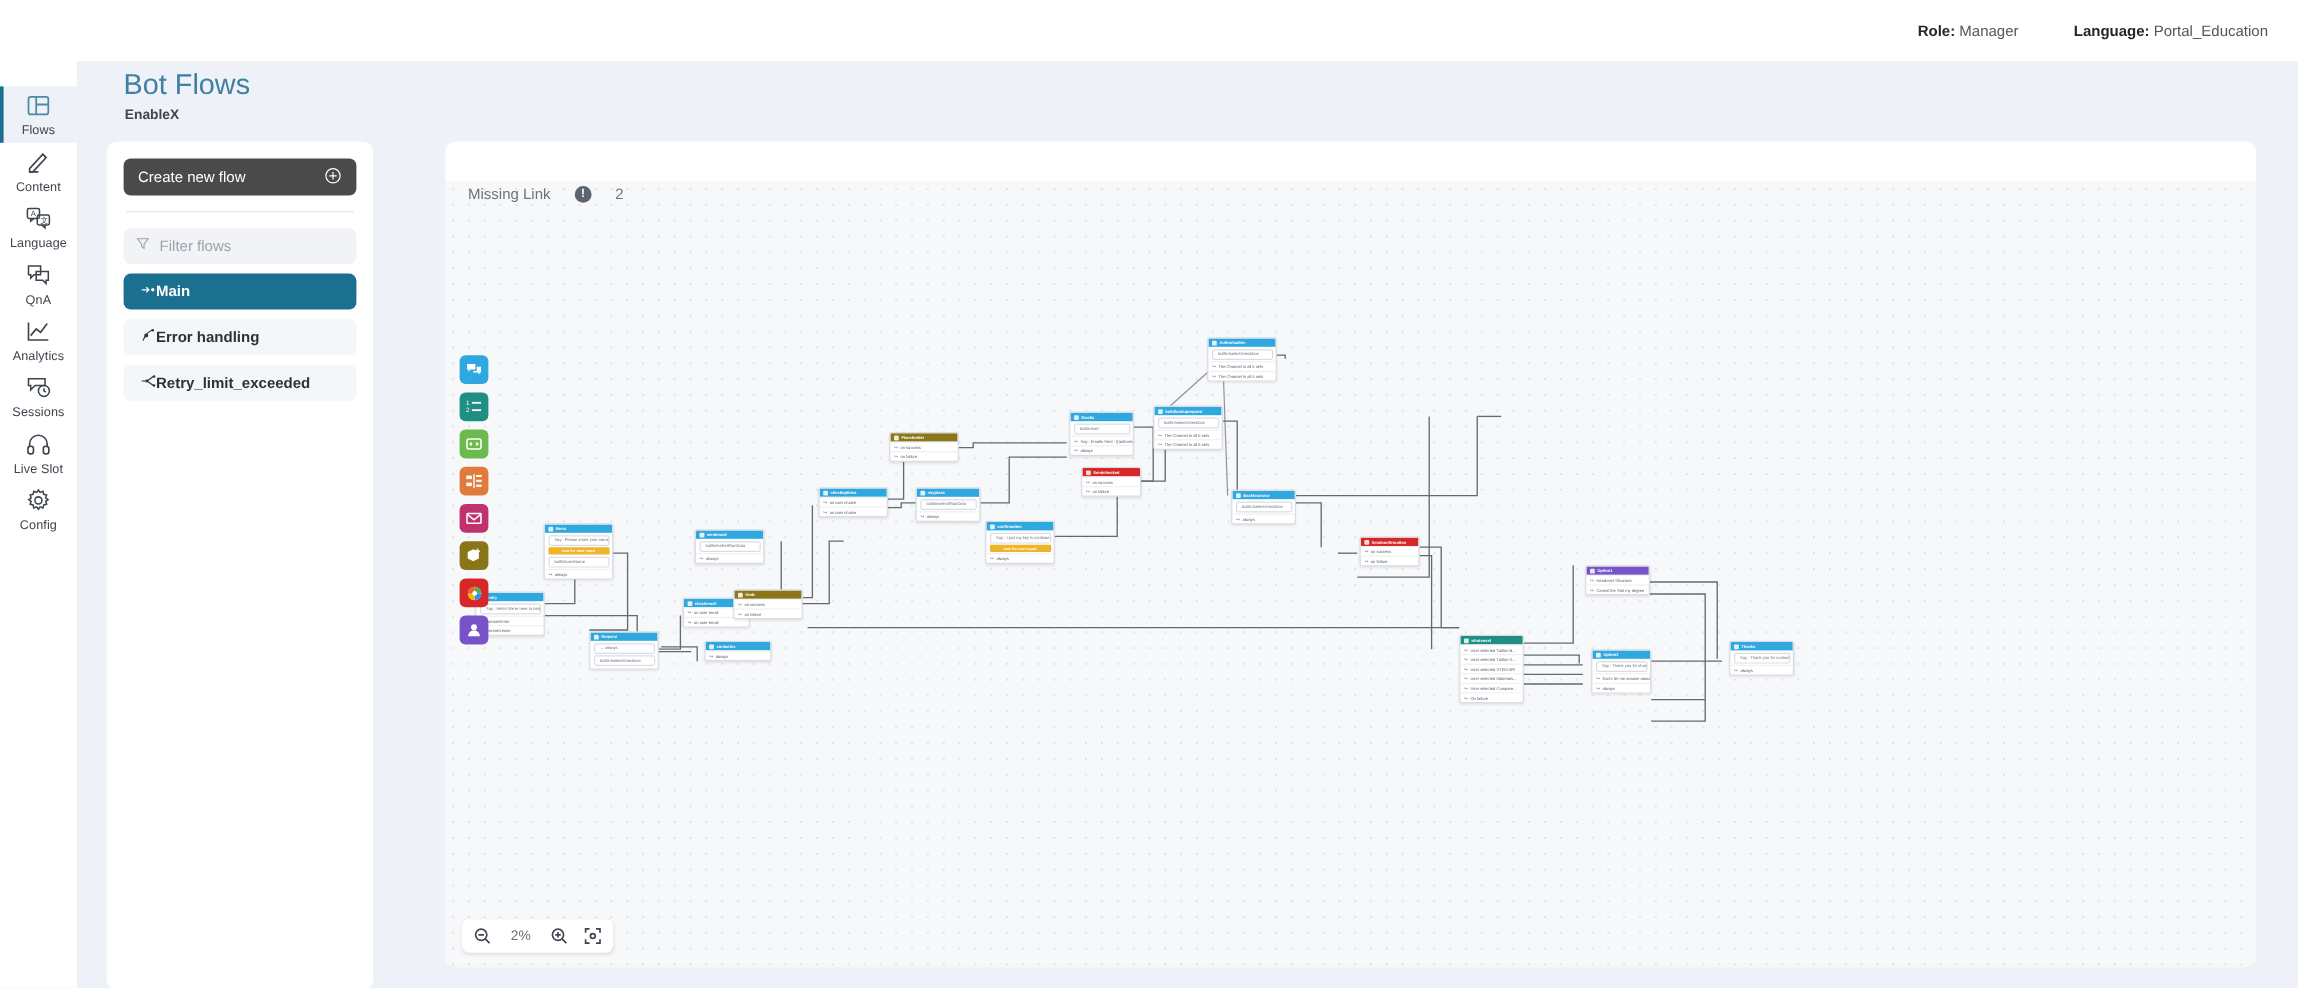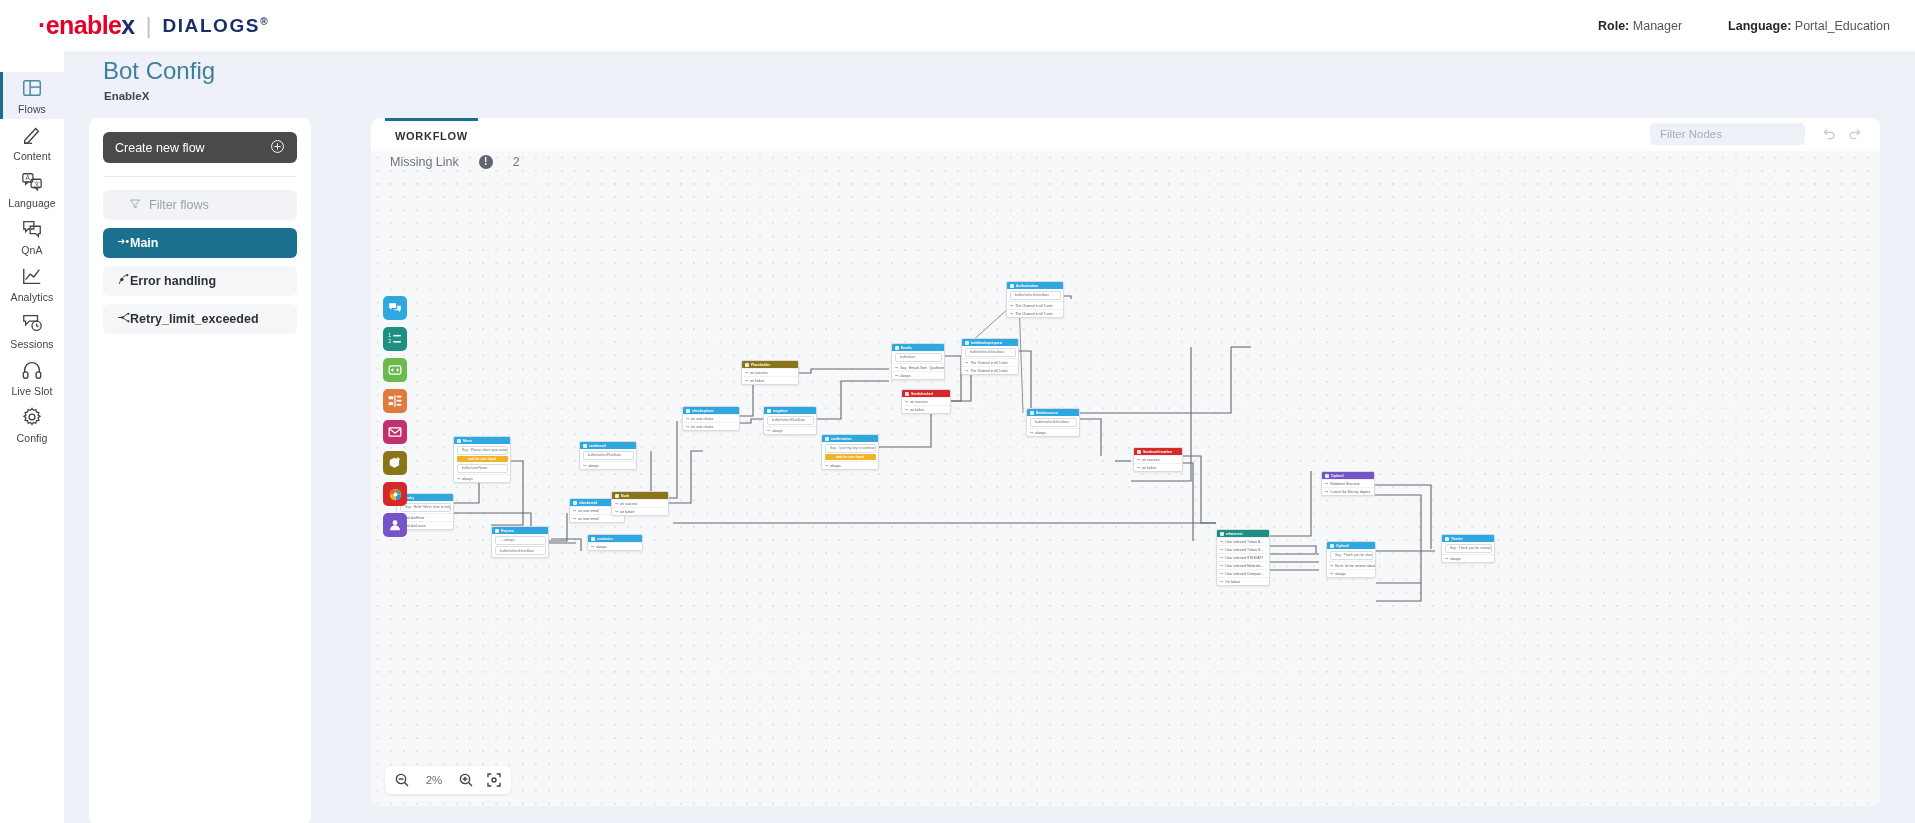"·enablex" div.logo-wrap { html: <div> <span><span>·</span><span>enable</span><span>x</span></span> <span>|</span> <span><span>DIALOGS</span><span>®</span></span> </div> -> none }
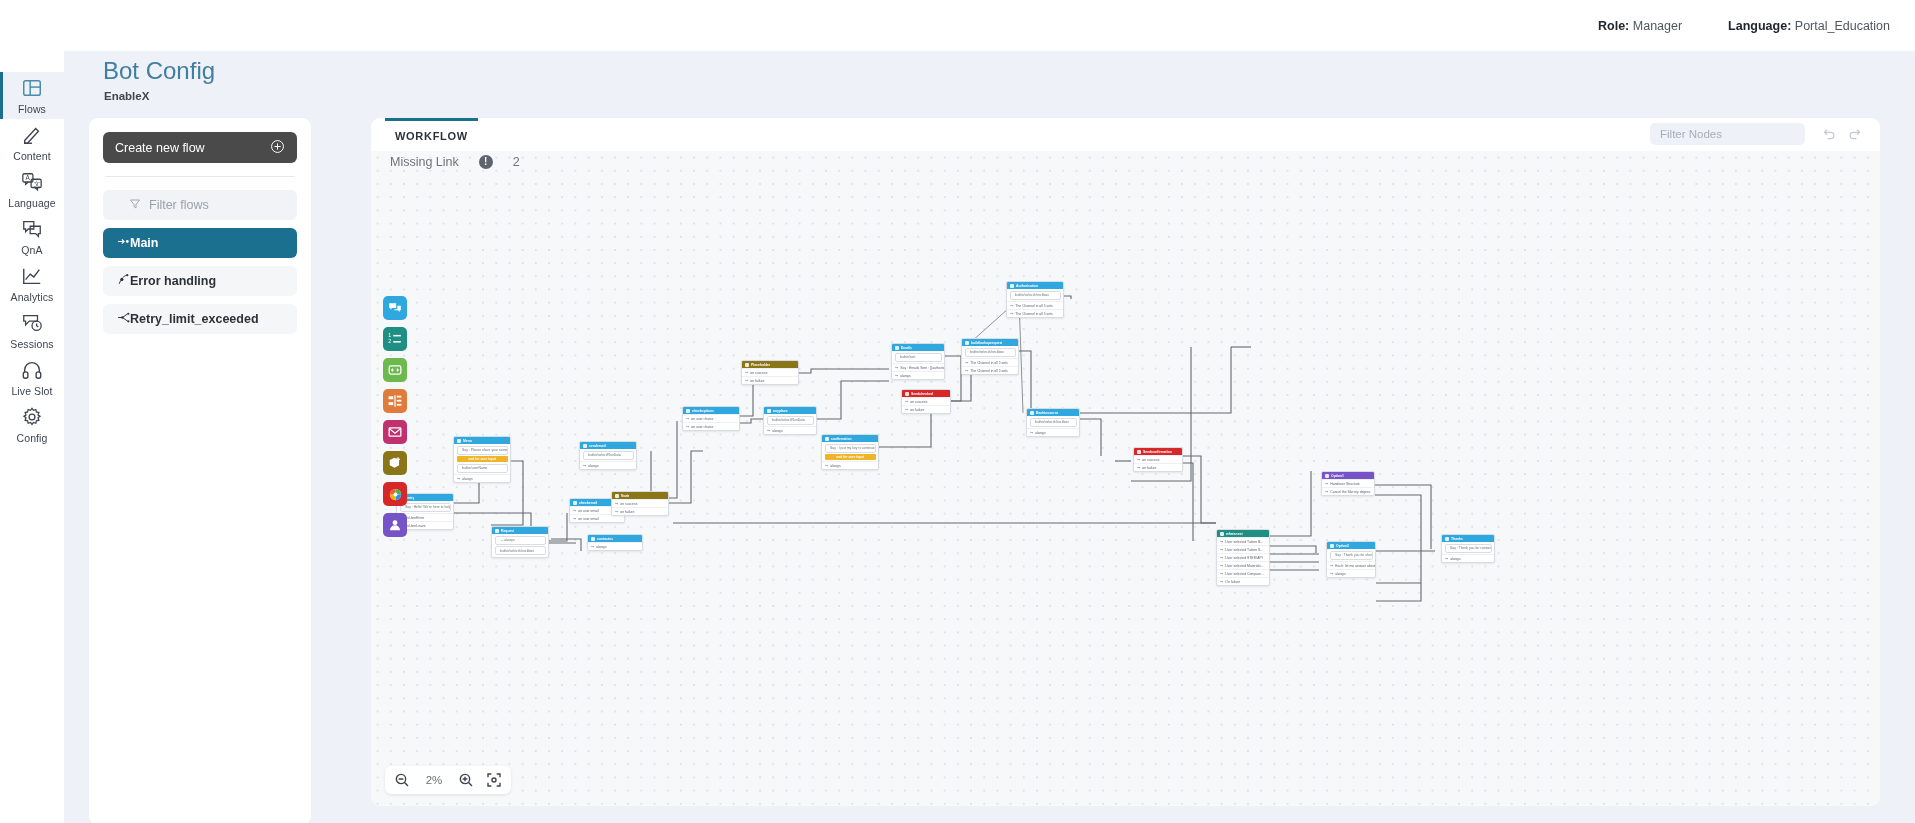"Bot Config" div.page-title { text: Config -> Flows }
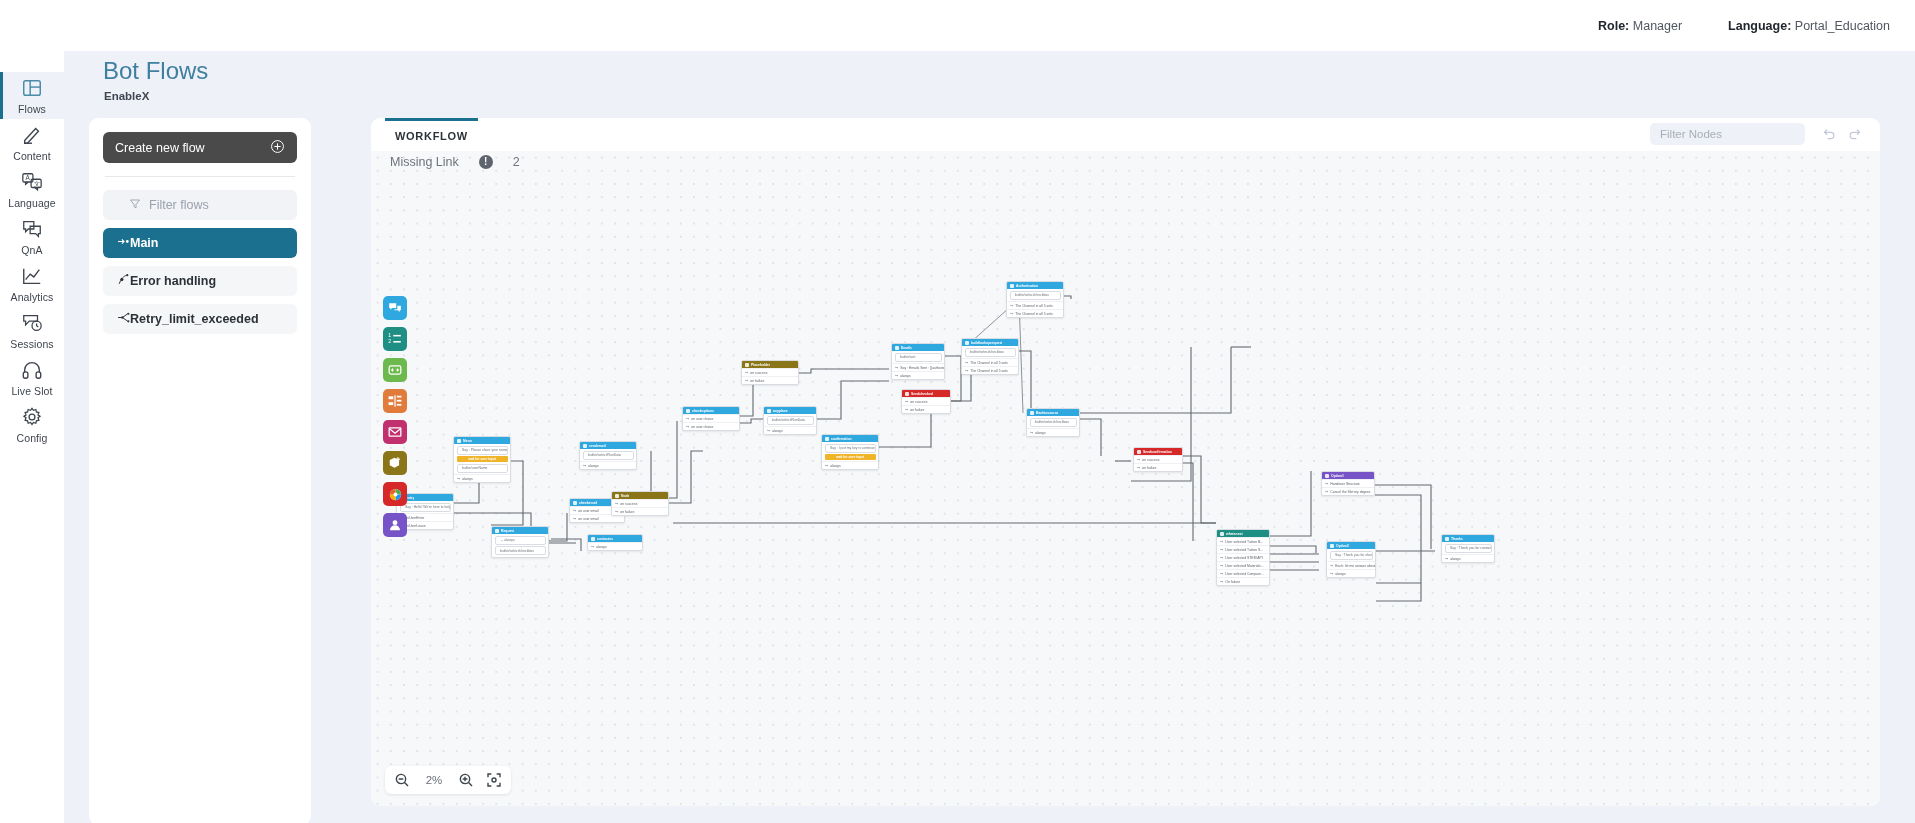"WORKFLOW" div.wf-tabbar { html: <div> <div>WORKFLOW</div> <div> <input> </div> <span> <svg> <path></path> <path></path> </svg> </span> <span> <svg> <path></path> <path></path> </svg> </span> </div> -> none }
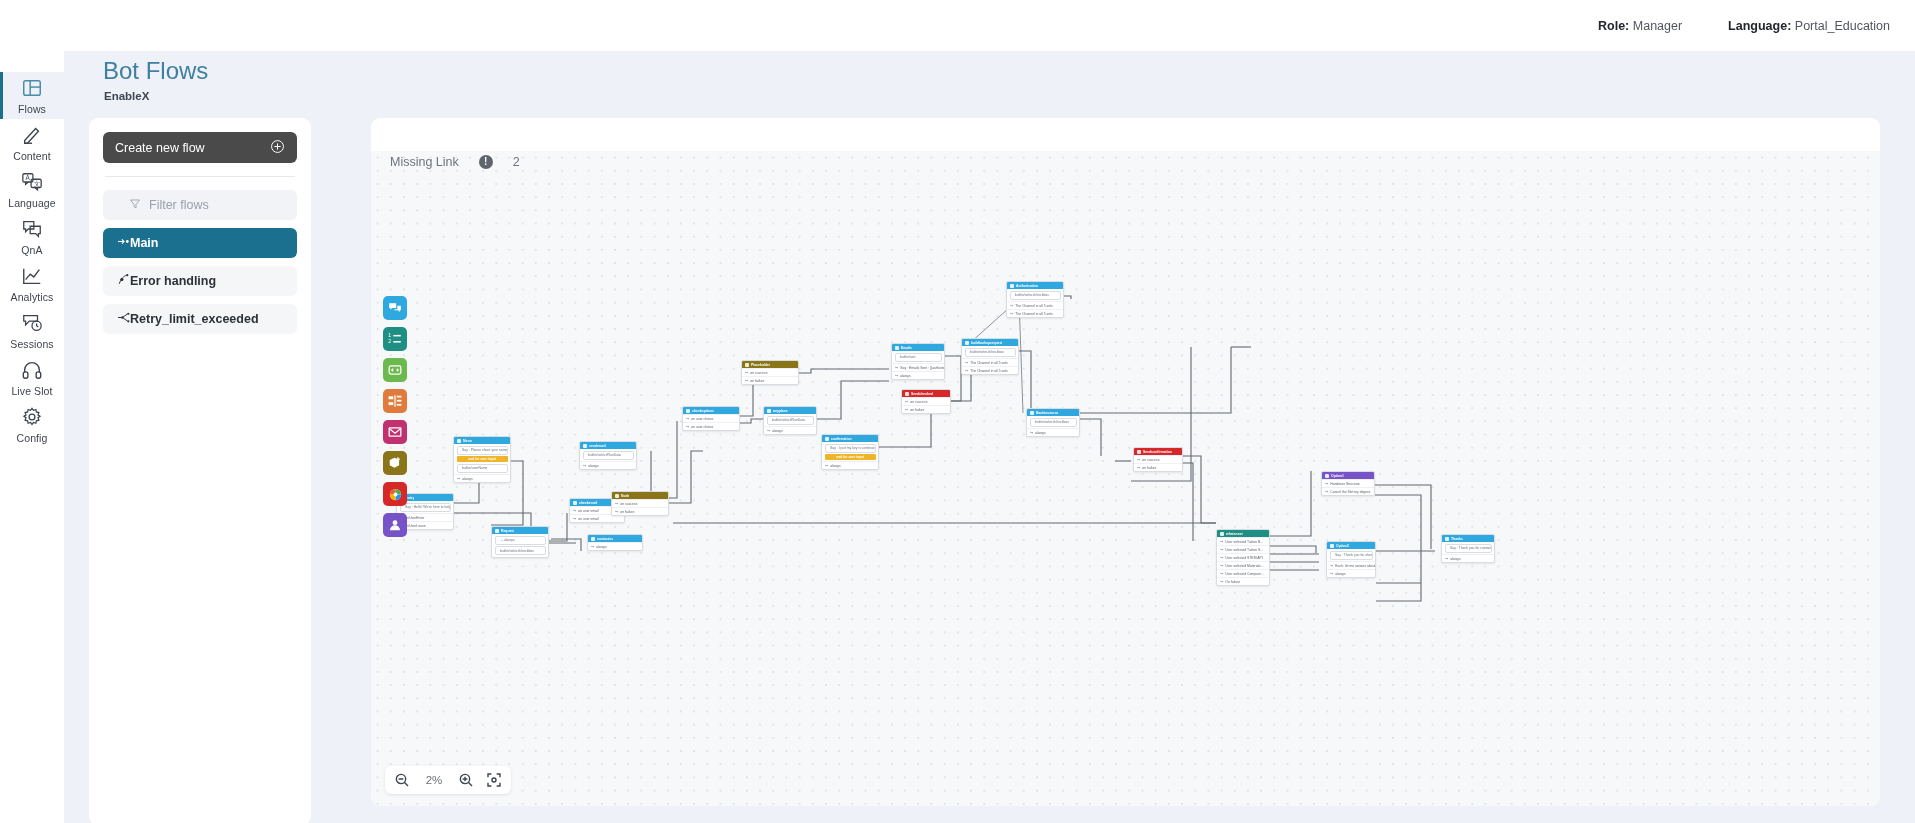"Filter flows" .filter-box { padding: 0 26px -> 0 10px }
